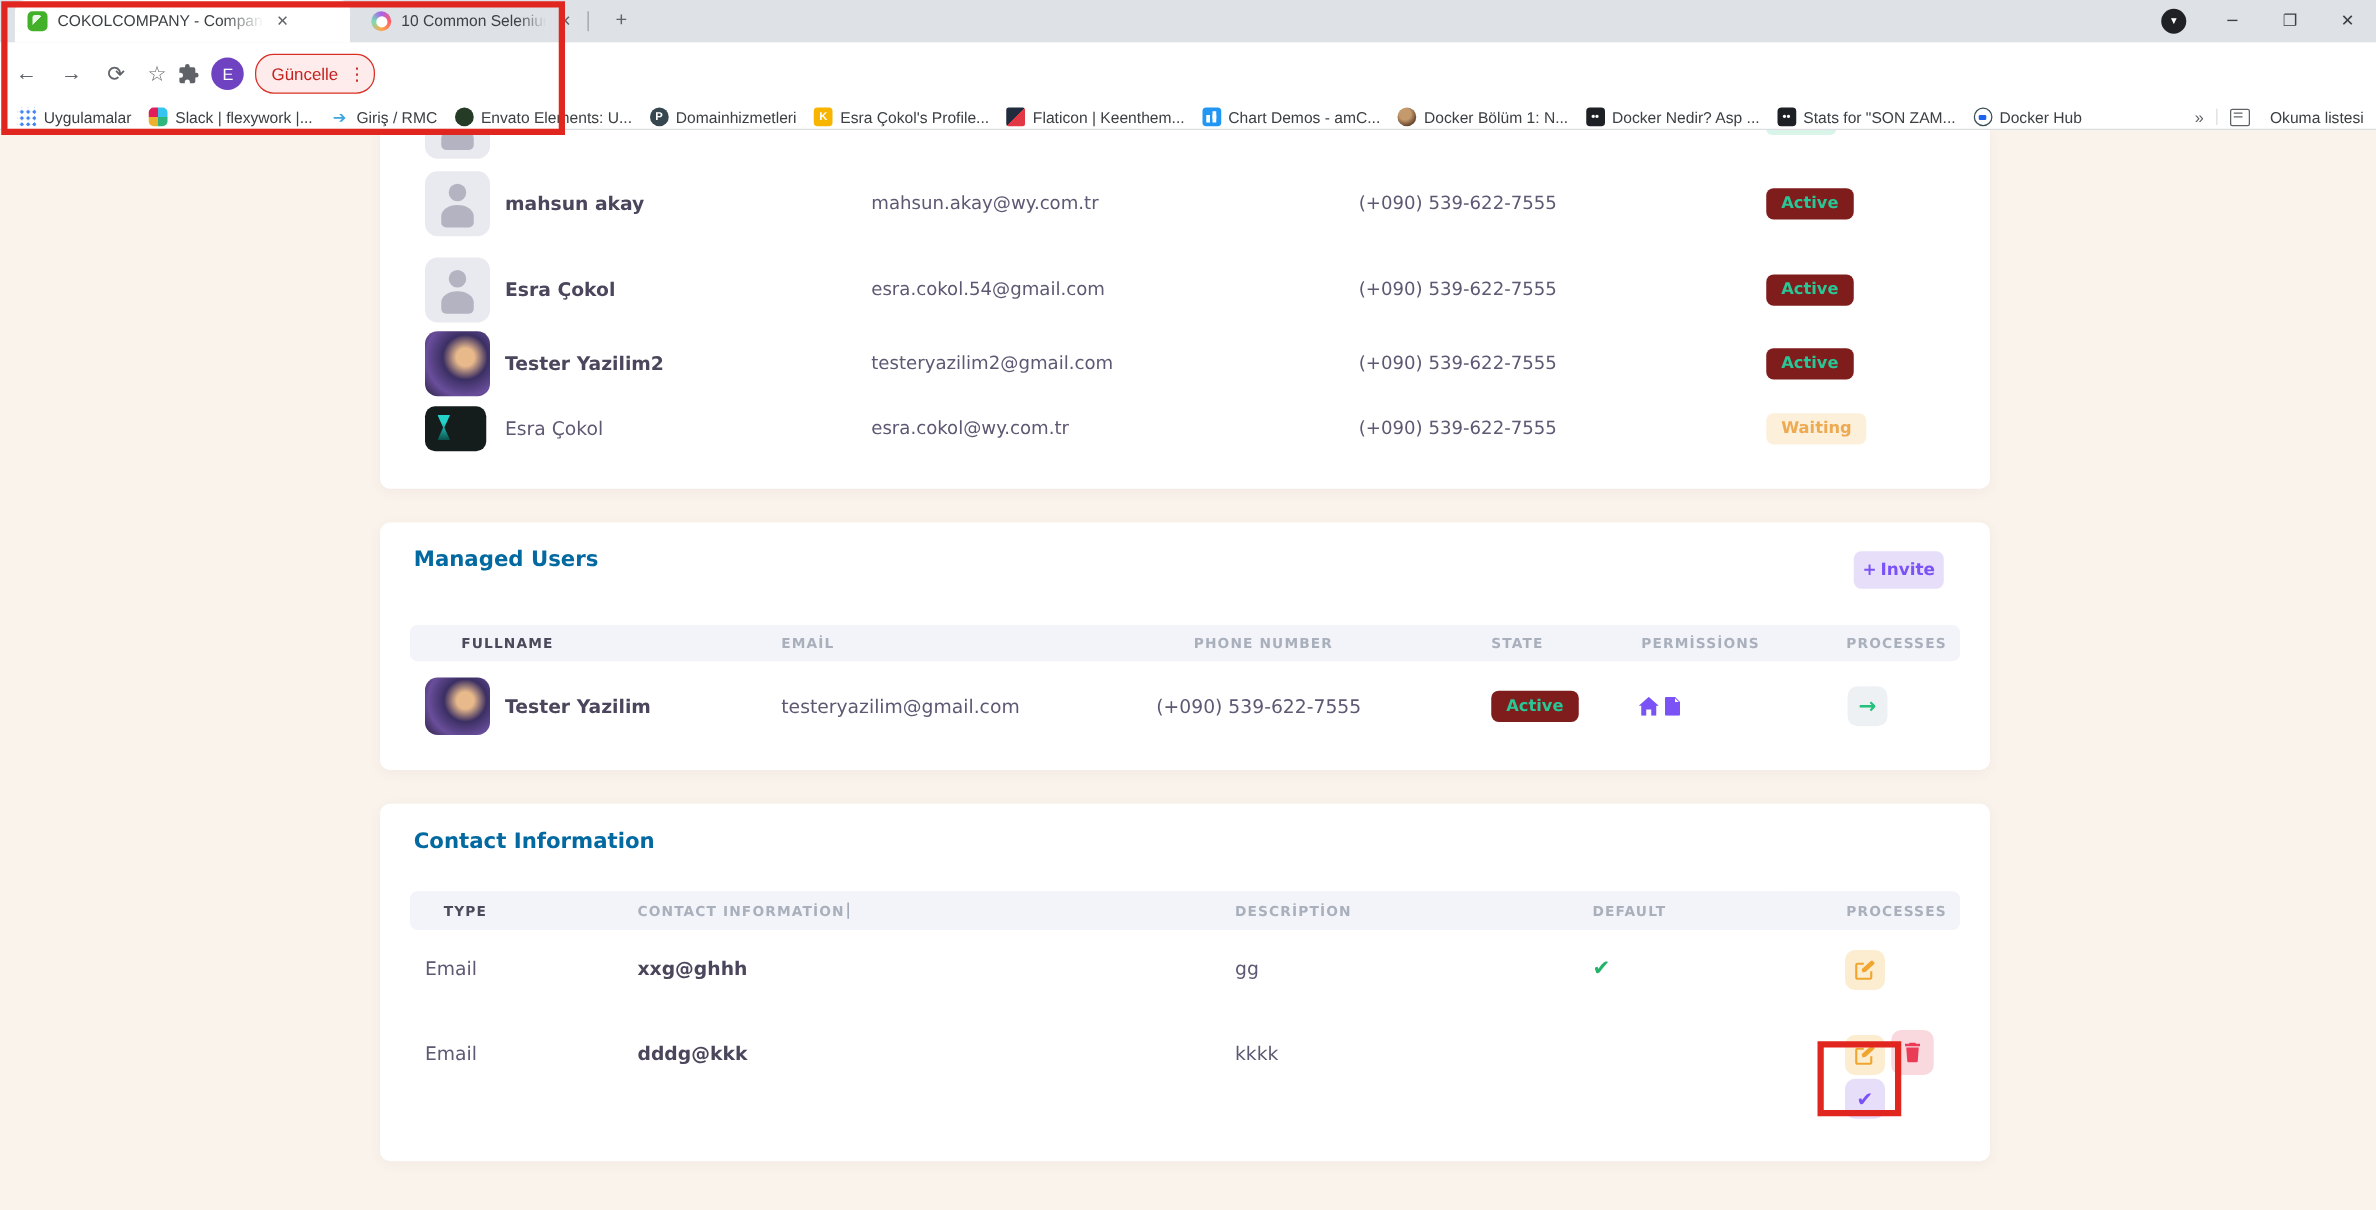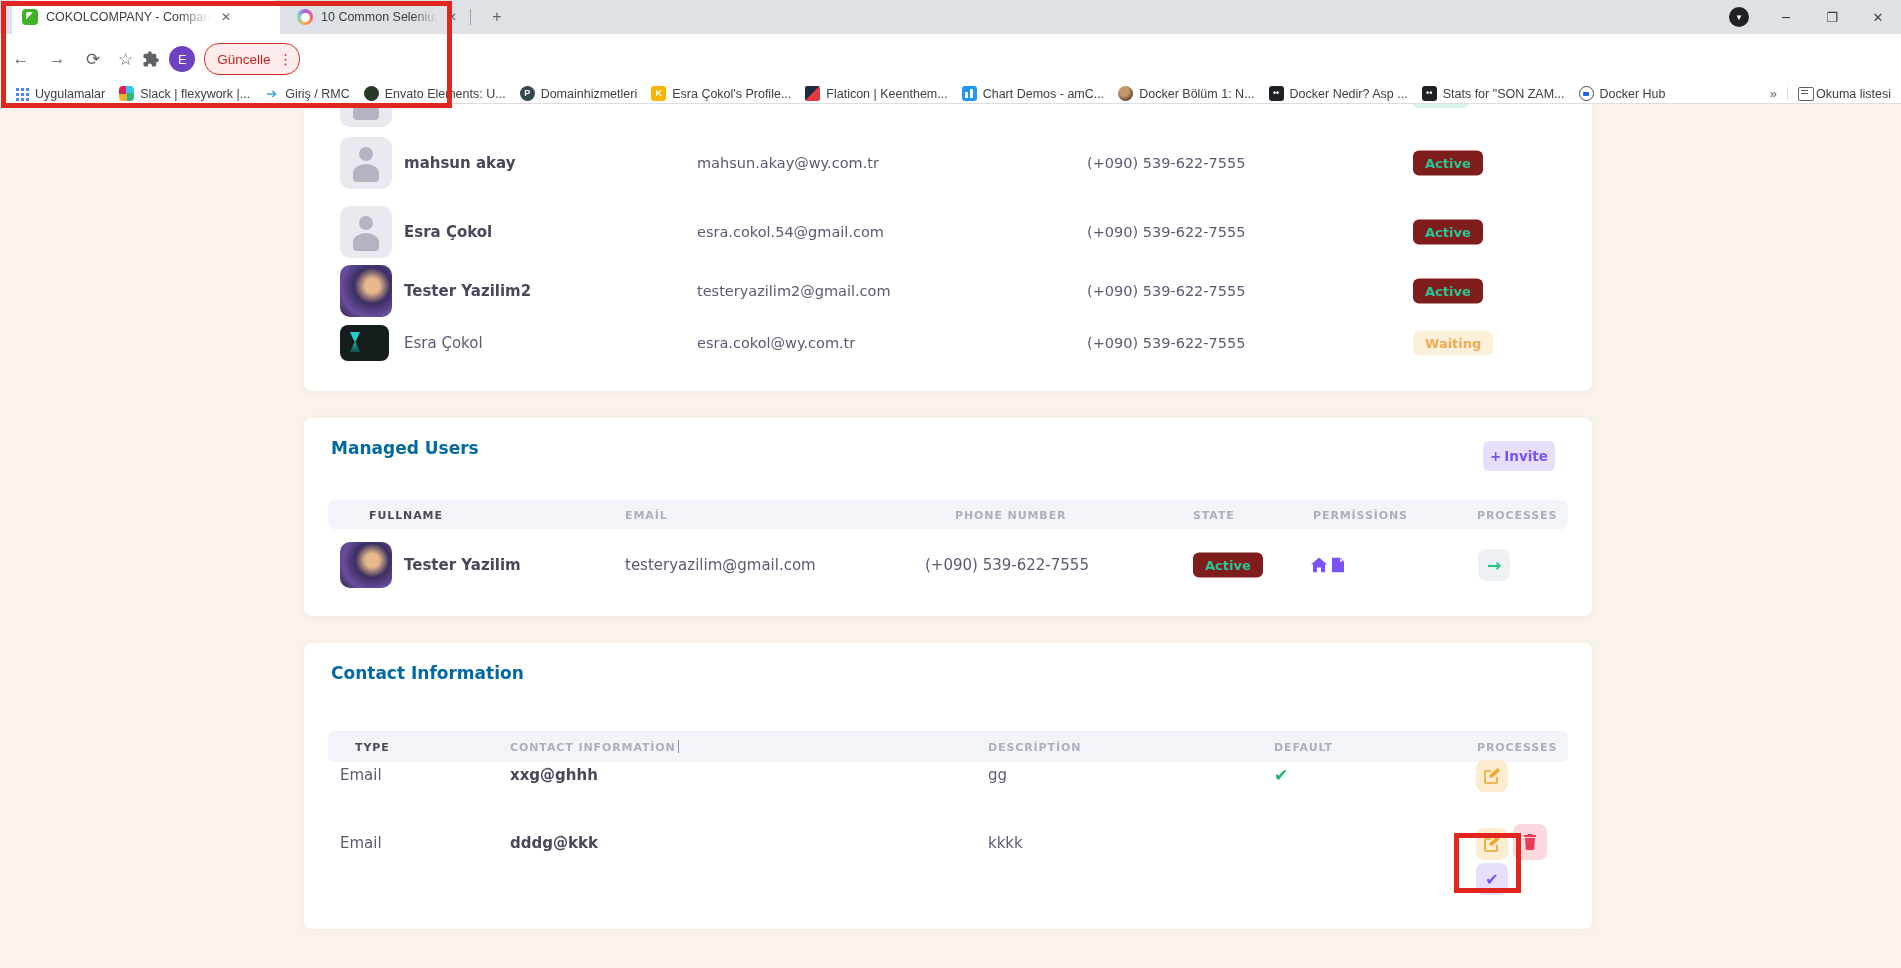"Okuma listesi" .readlist { gap: 2px -> 16px }
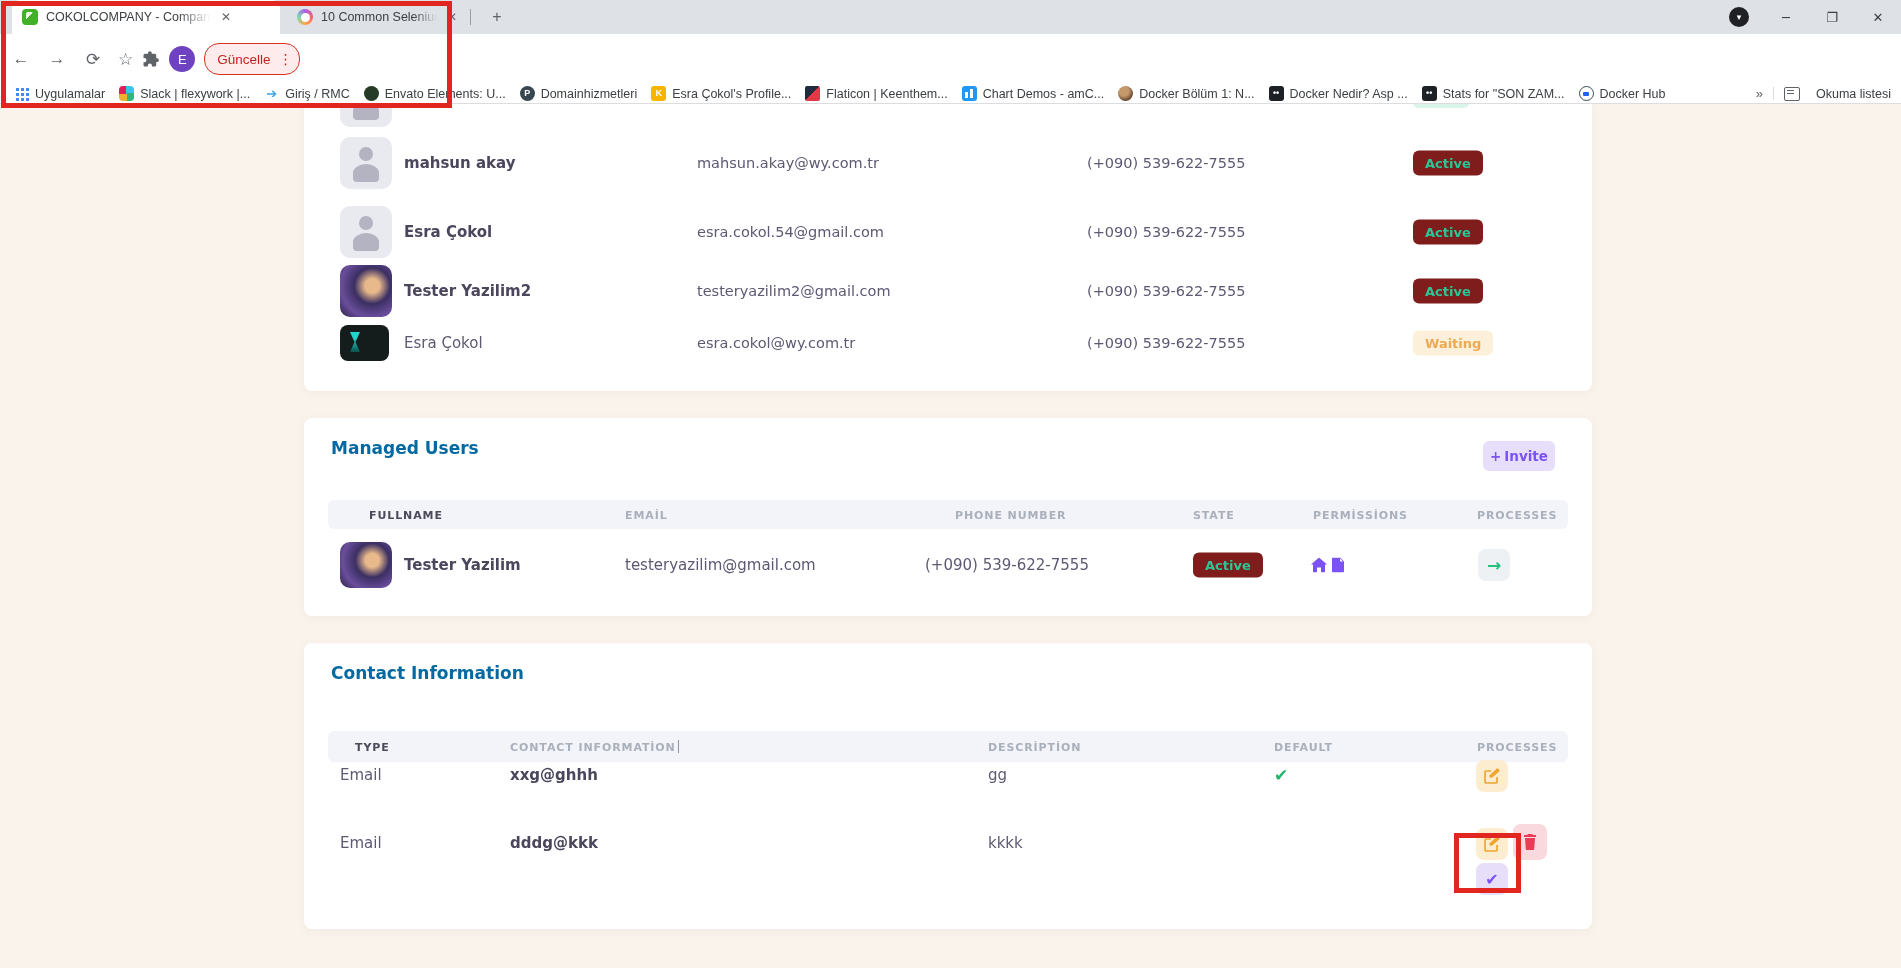"TYPE" div.thead { top: 88px -> 70px }
